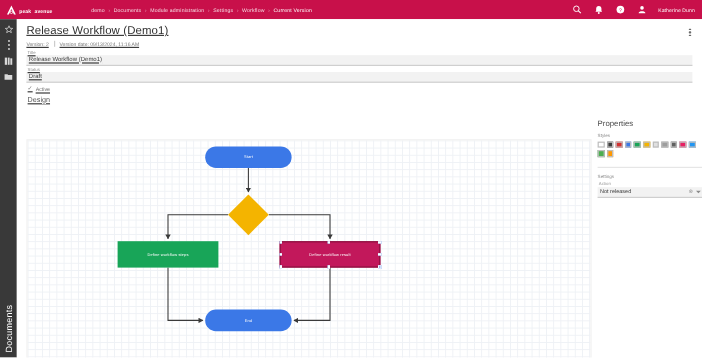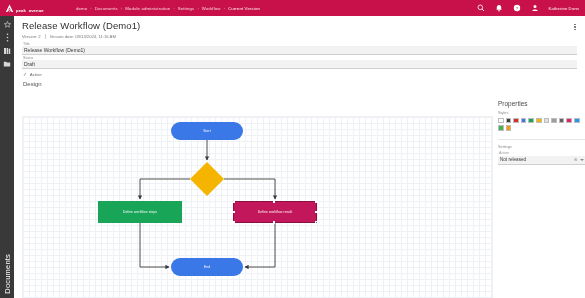"Release Workflow (Demo1)" .page { text-decoration: none -> underline }
